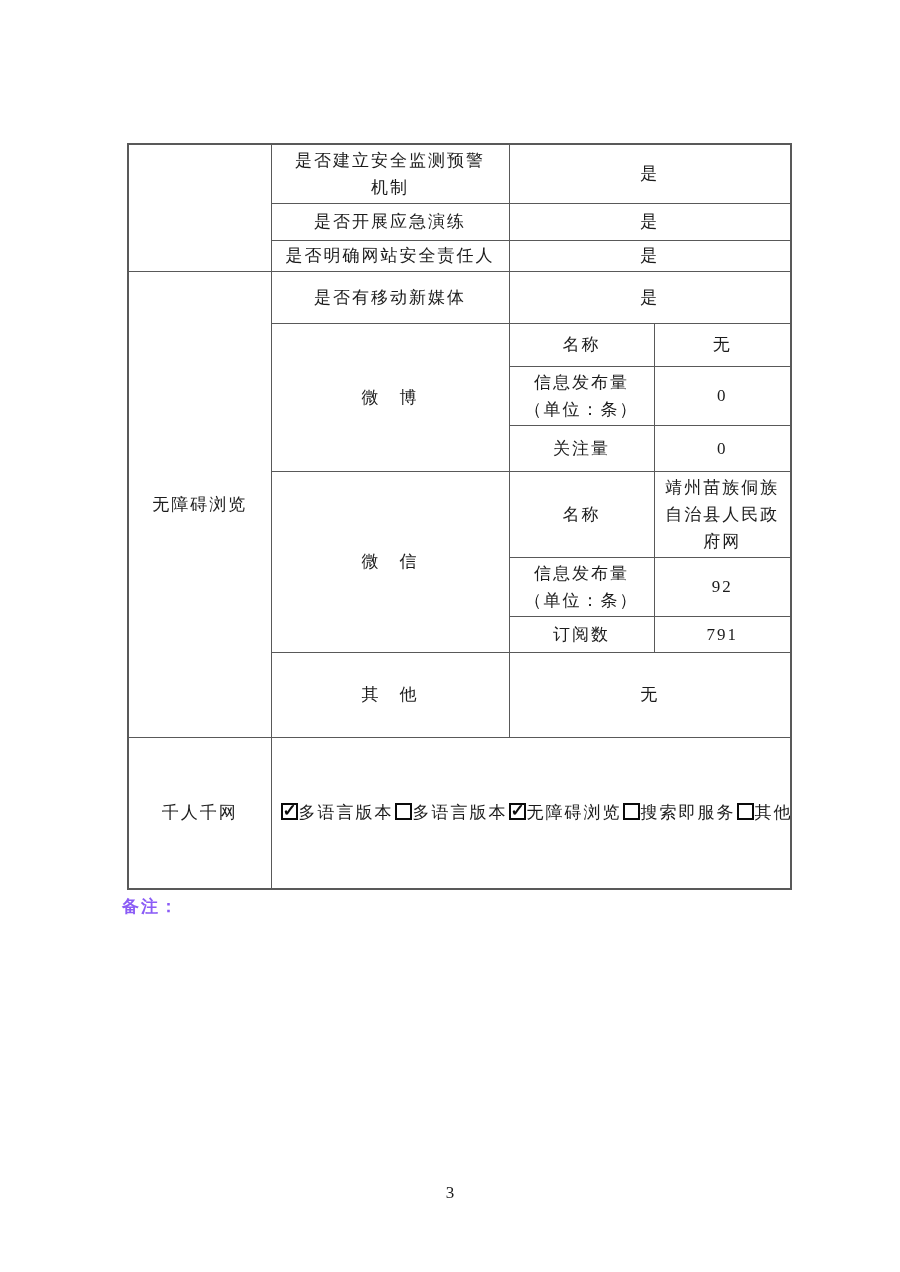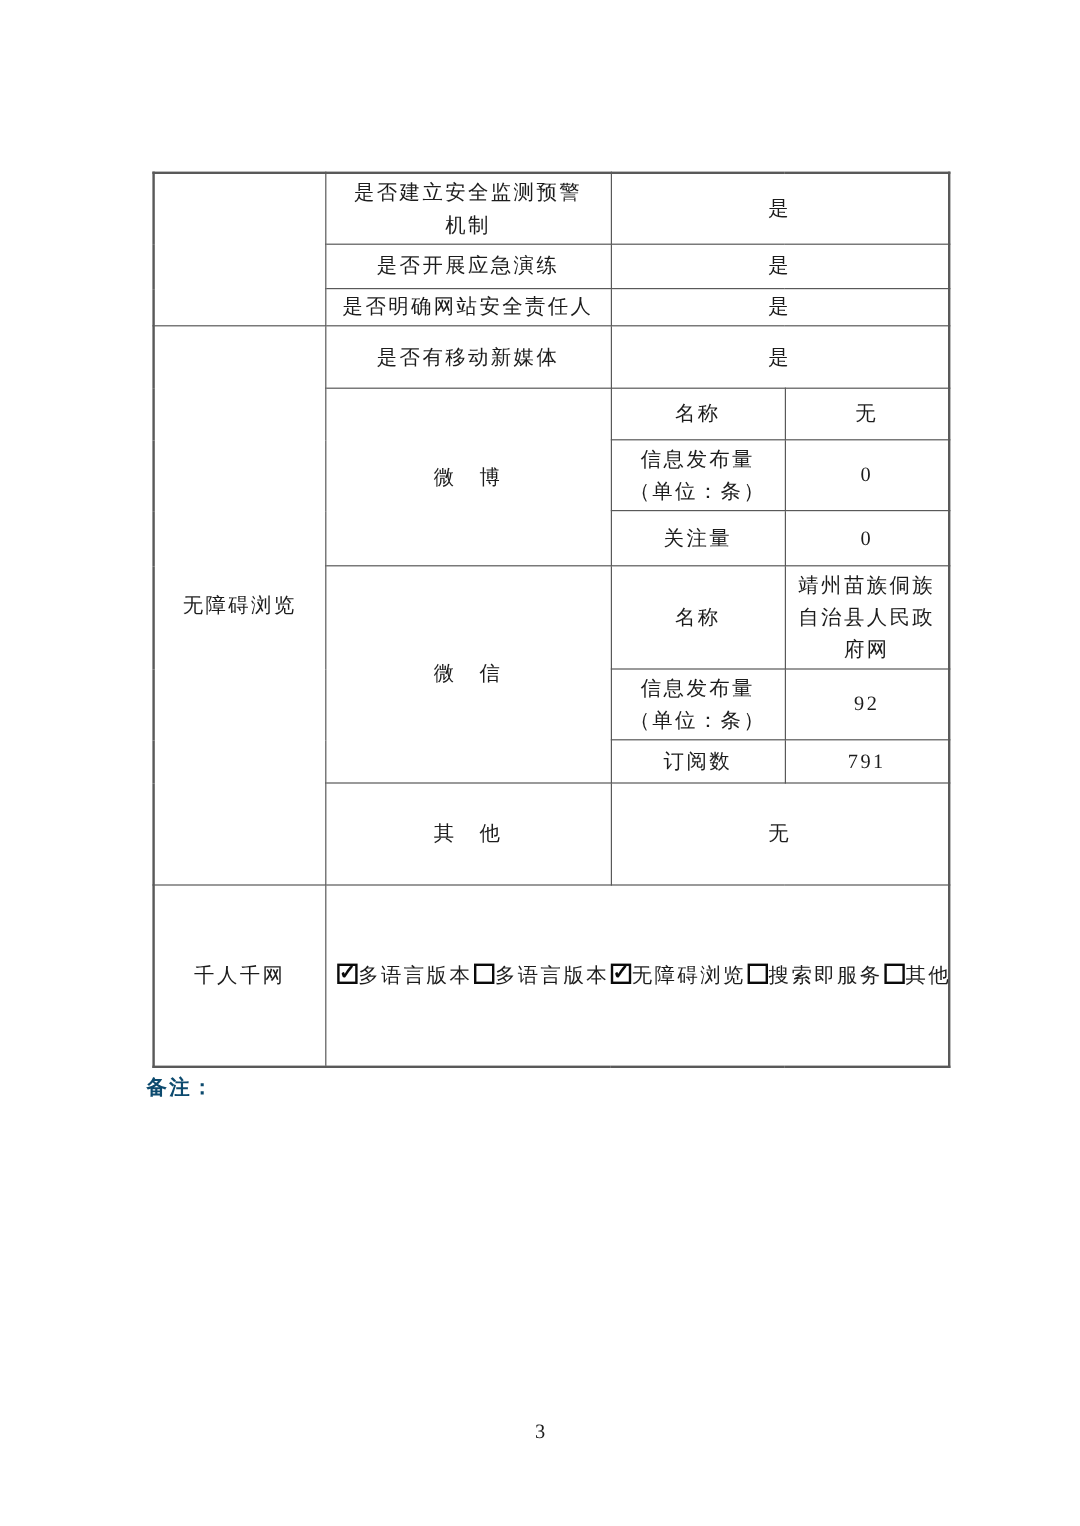"备注：" .notes { color: #0c4a6e -> #8b5cf6 }
